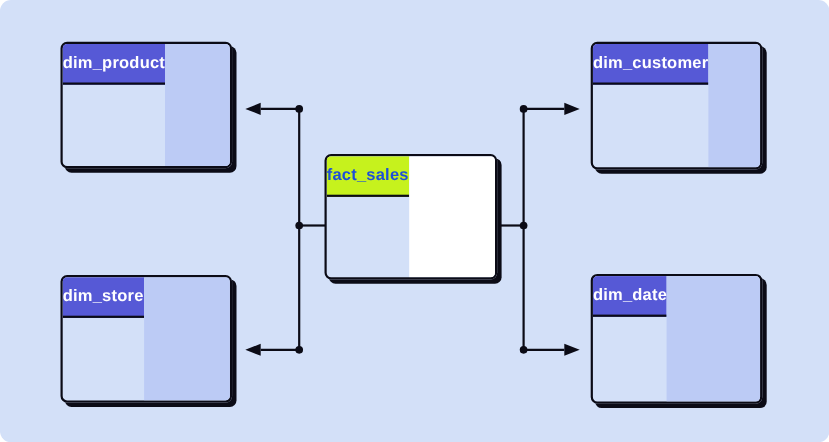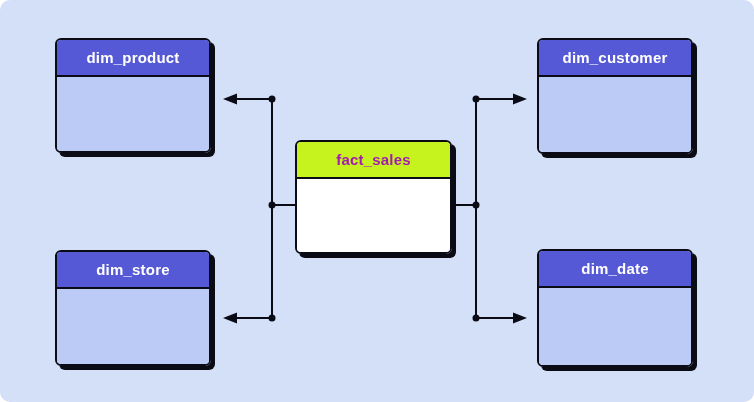"dim_product" .card { flex-direction: column -> row }
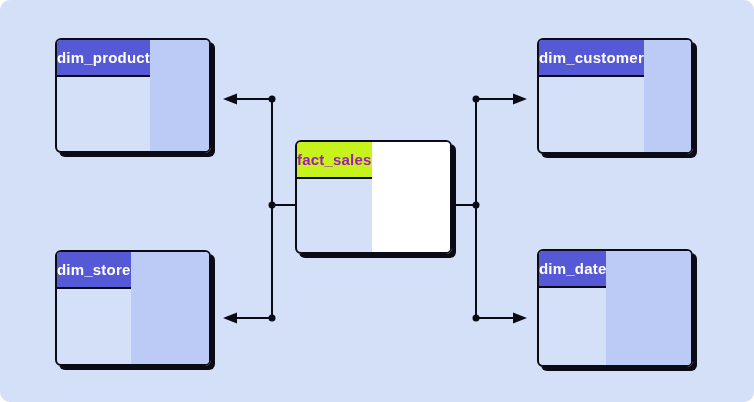"fact_sales" .fact .card-header { color: #a21caf -> #1d4ed8 }
